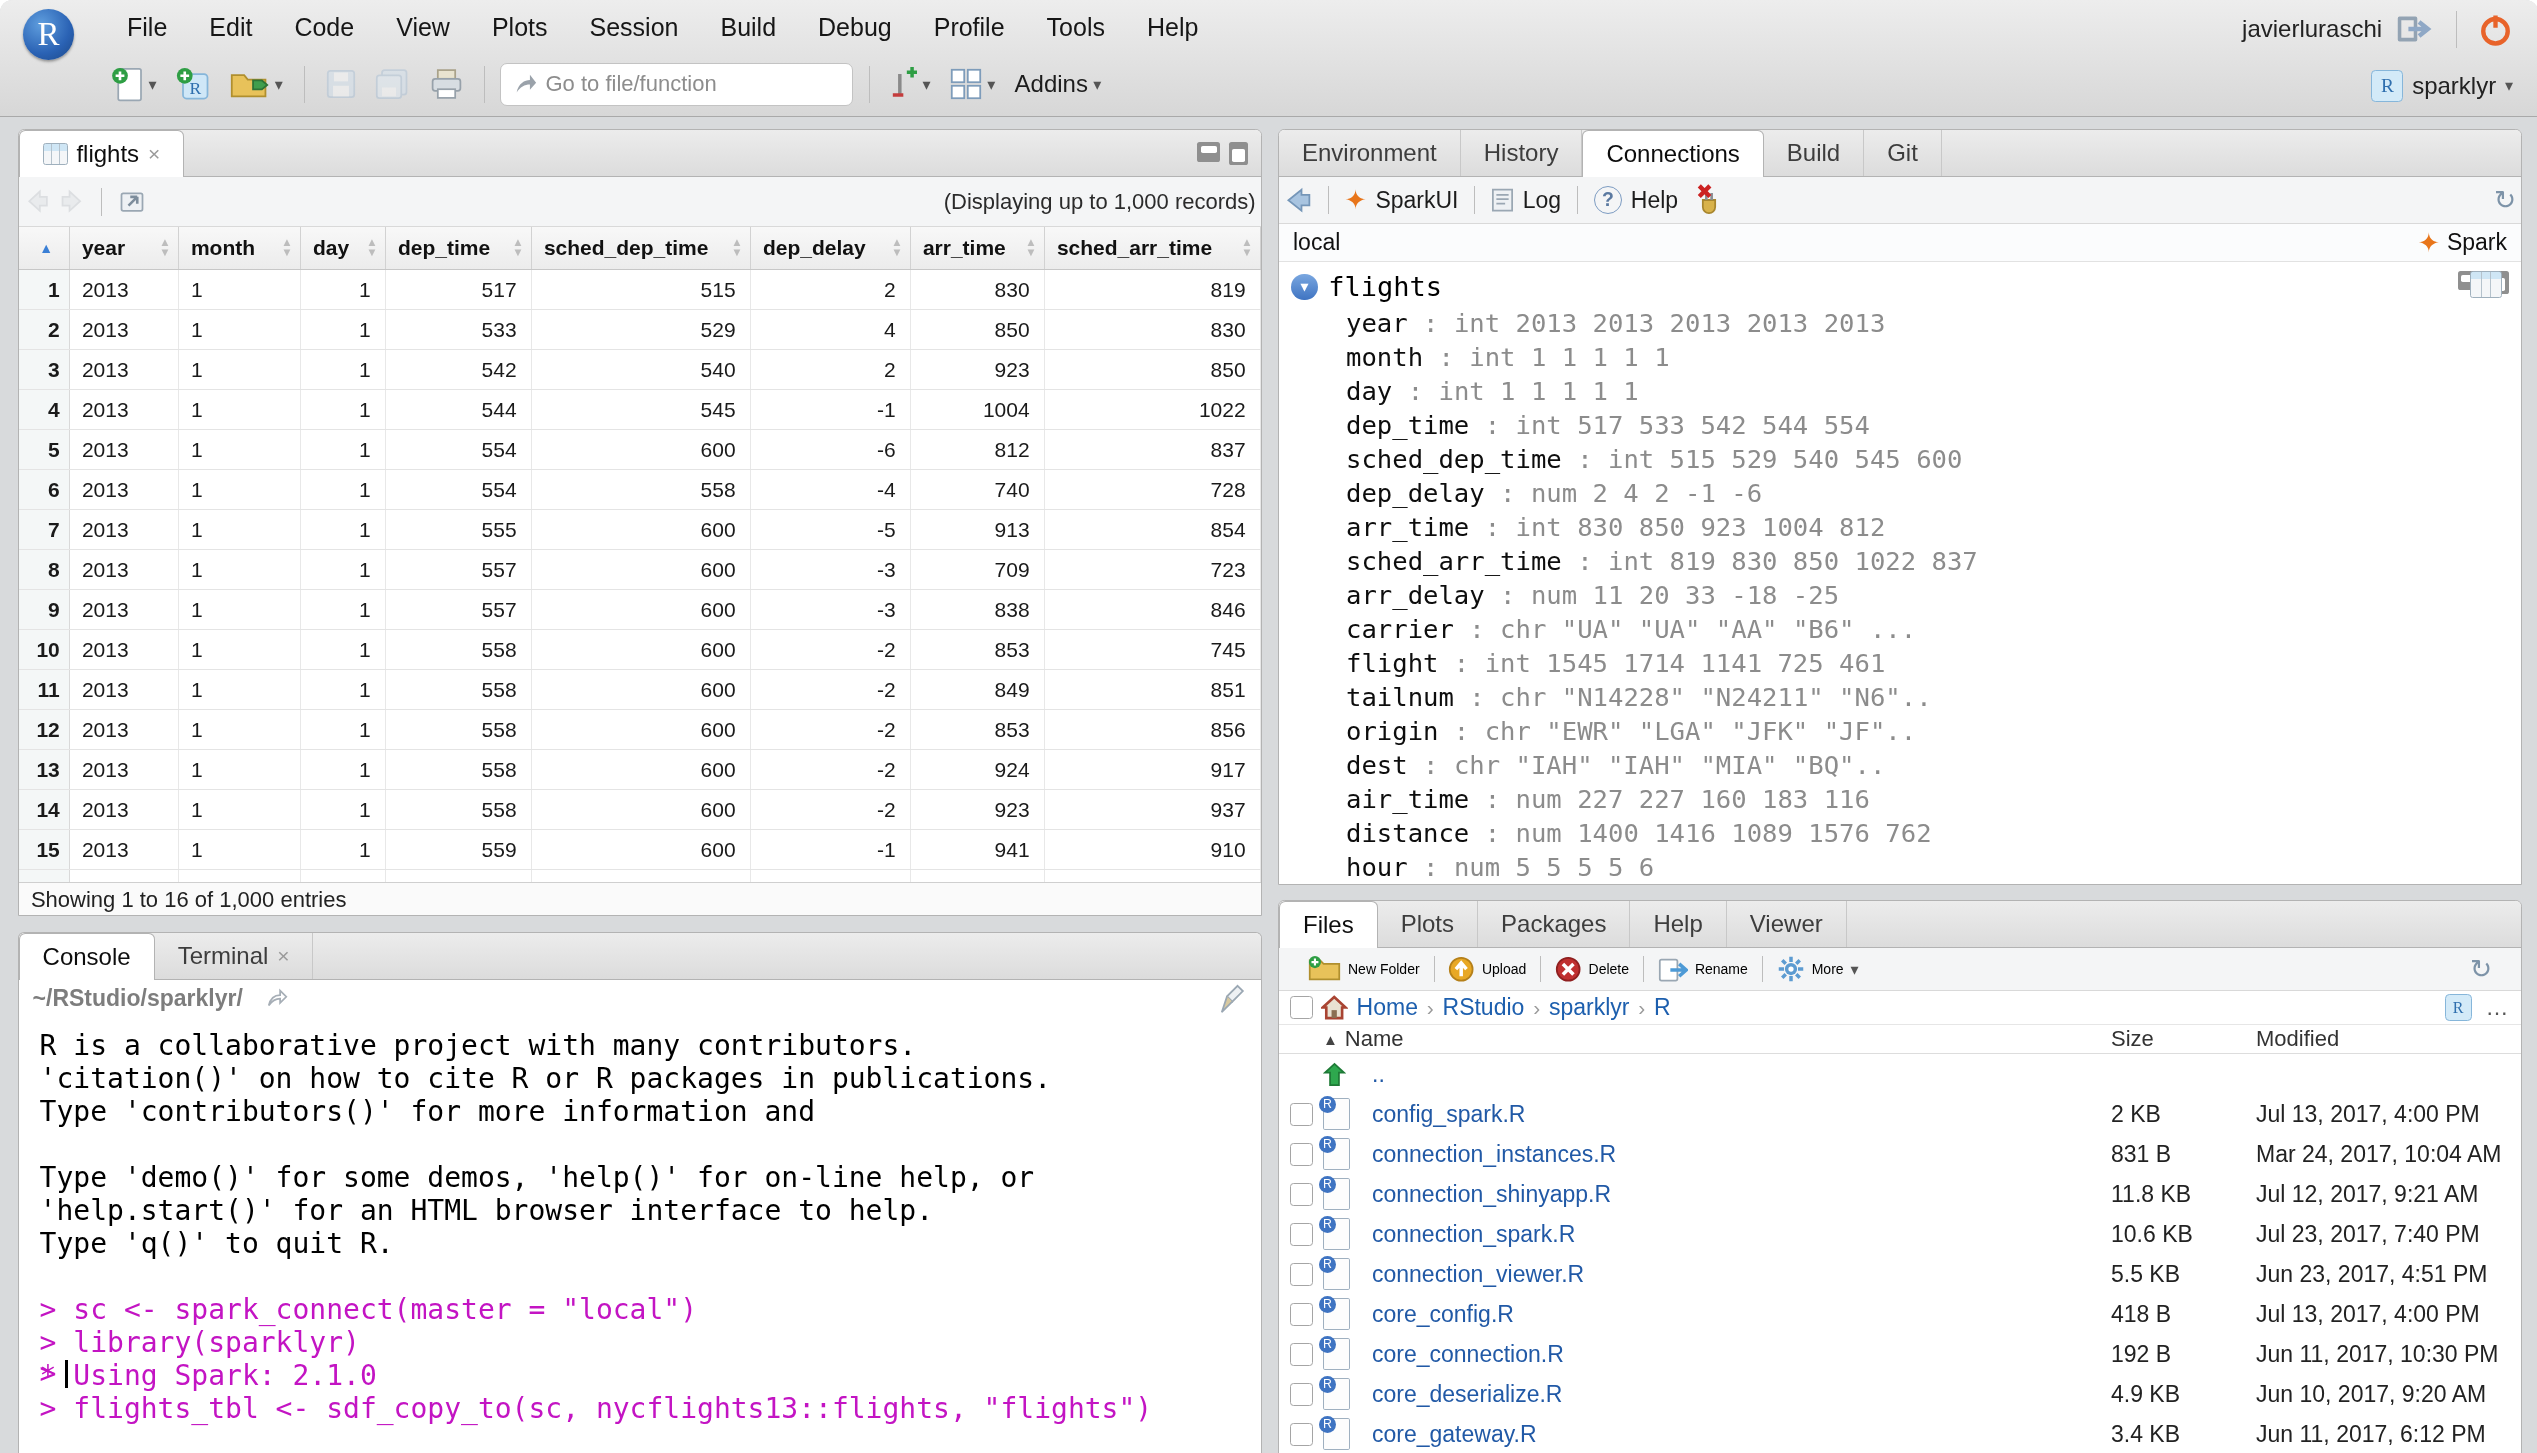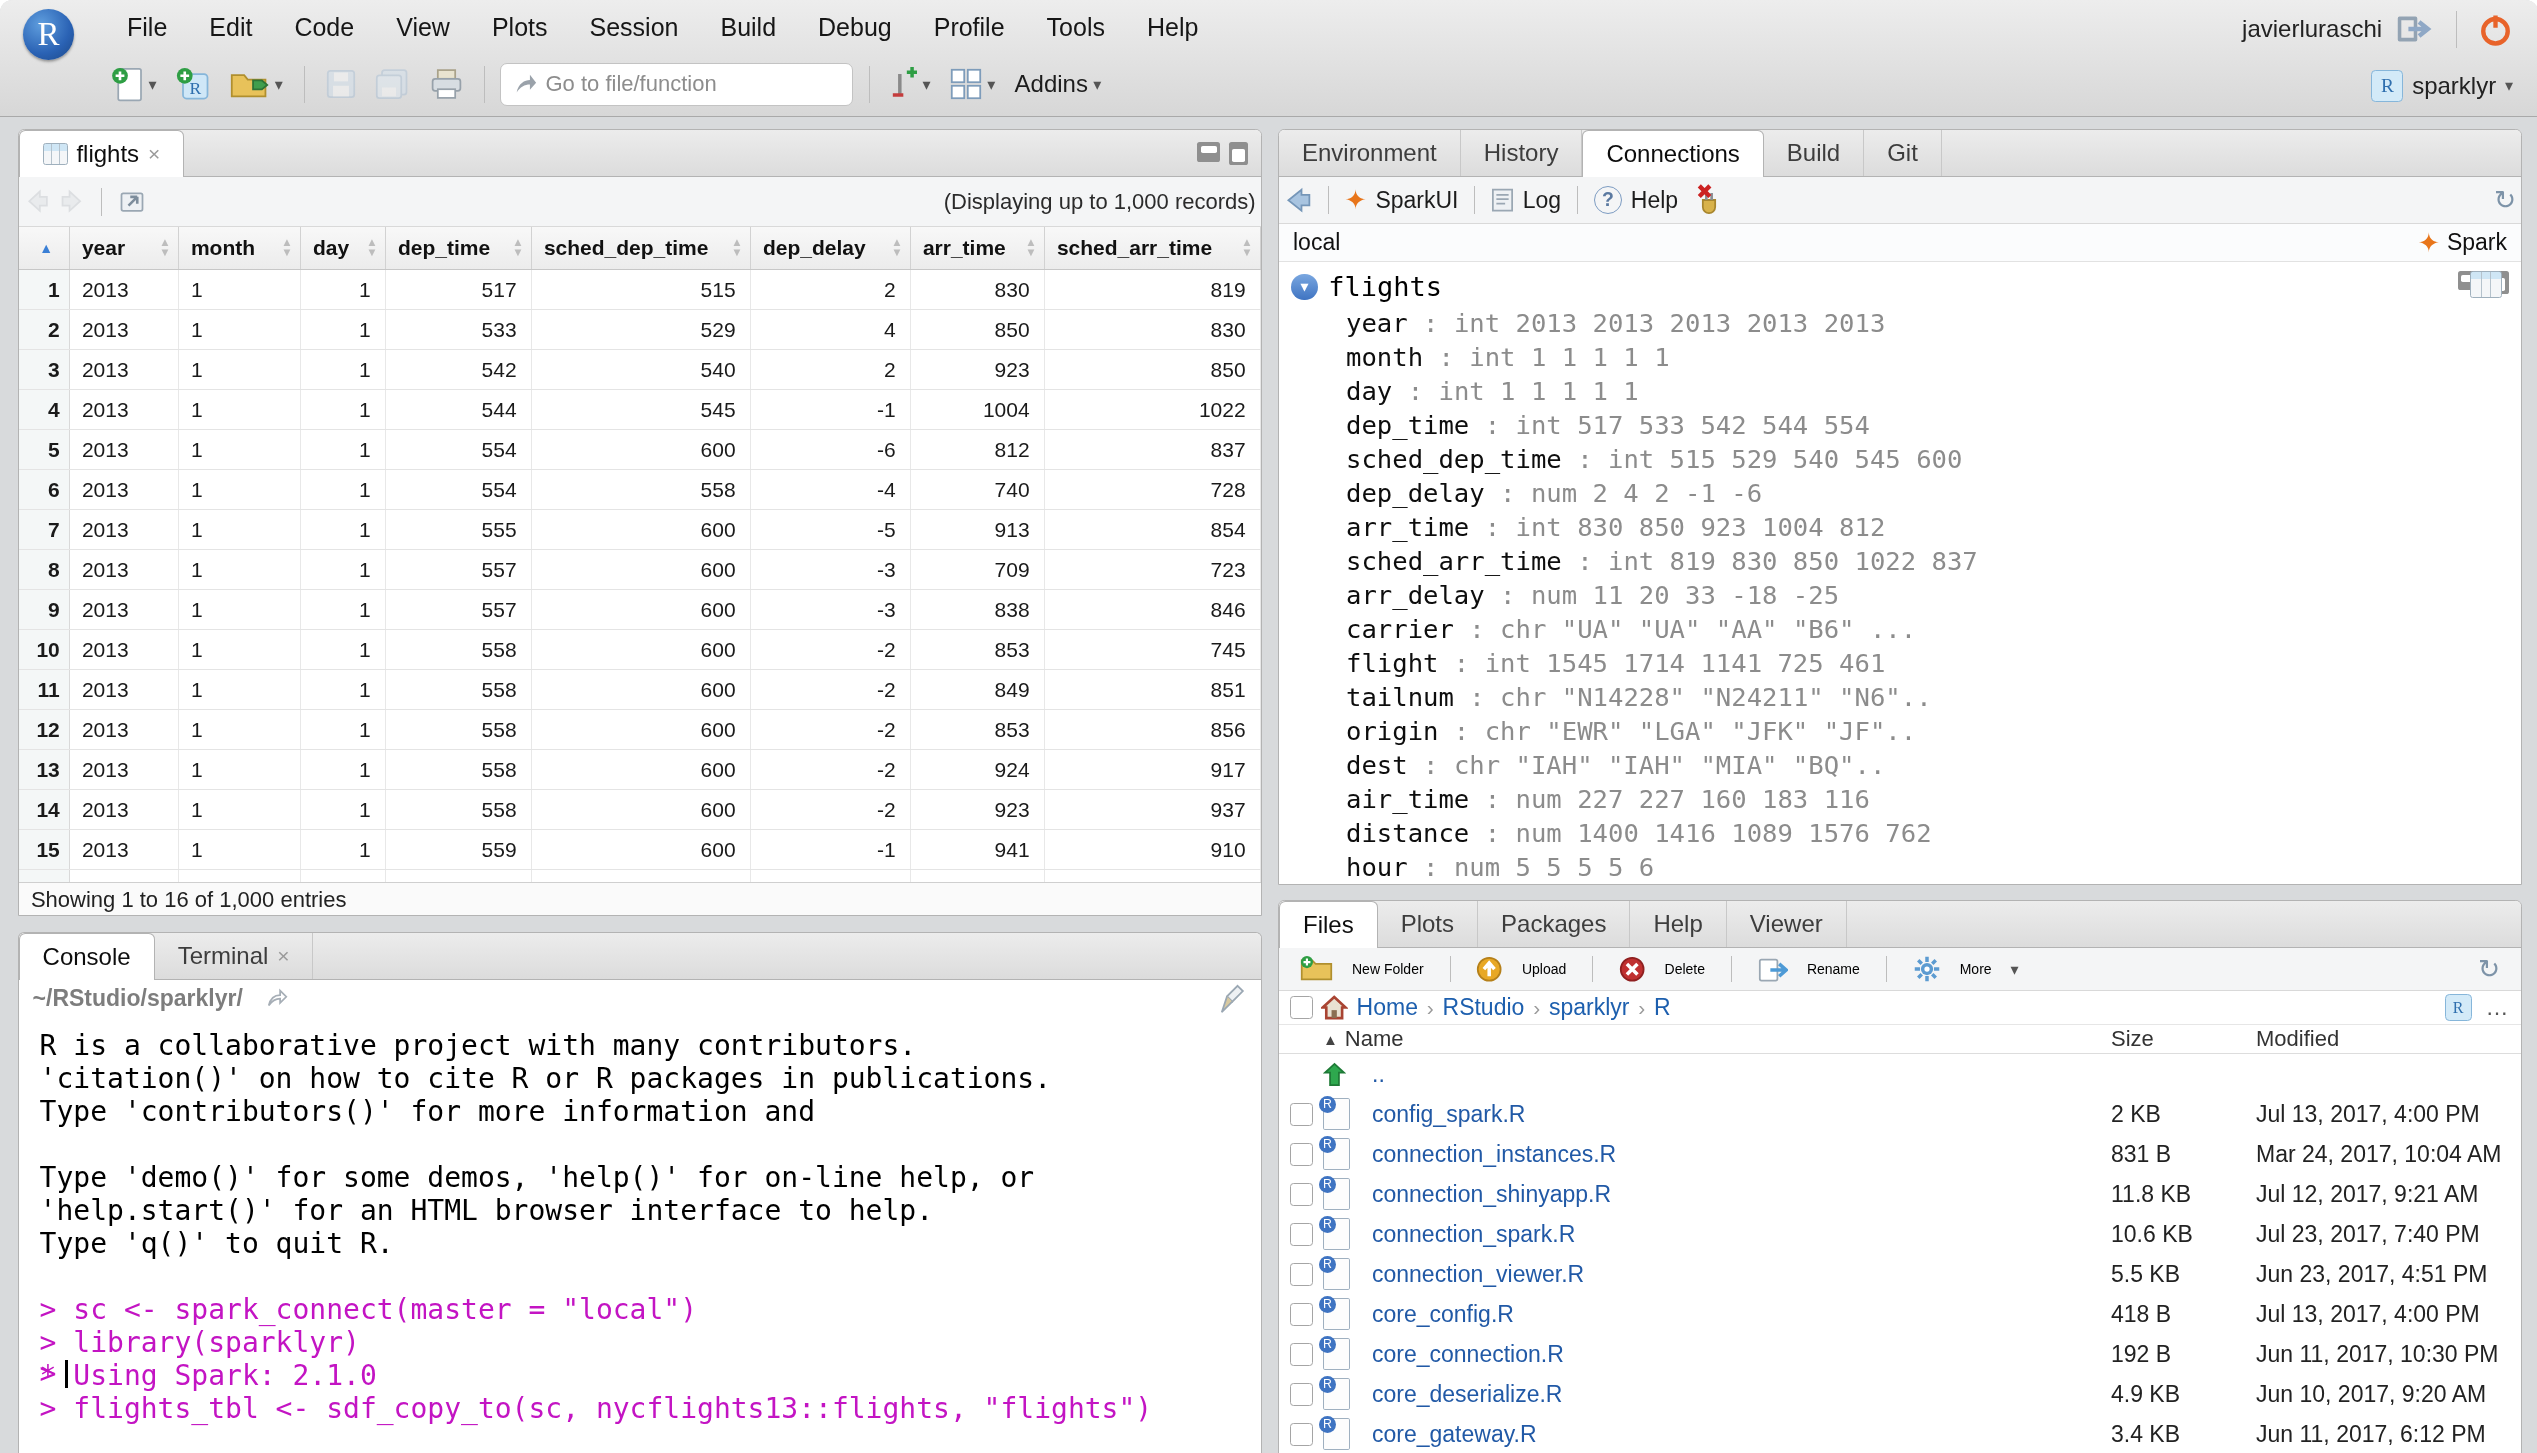"New Folder" .filebar { gap: 19px -> 7px; padding: 0 21px -> 0 29px }
